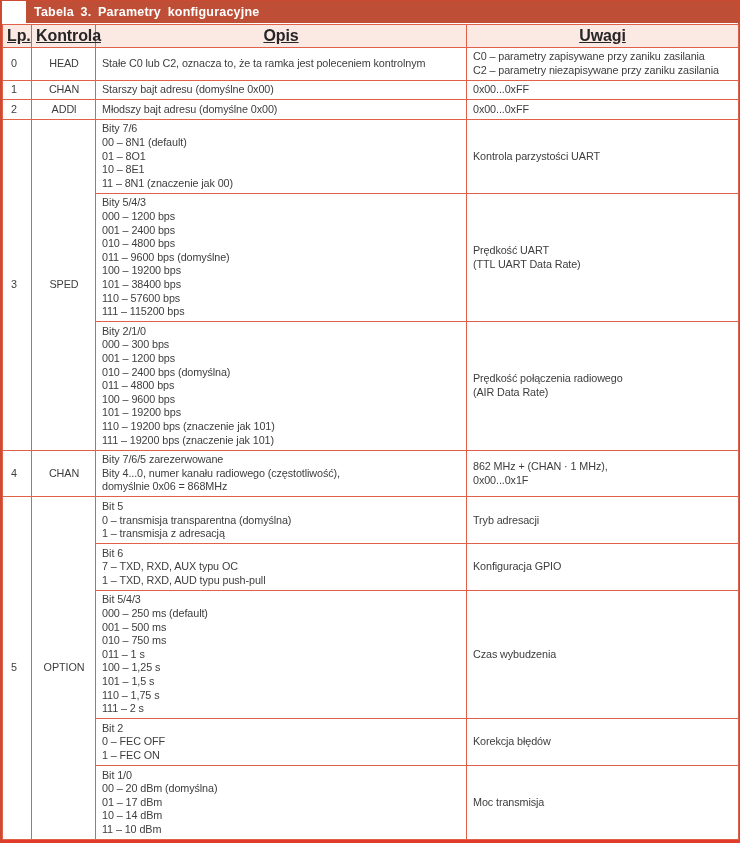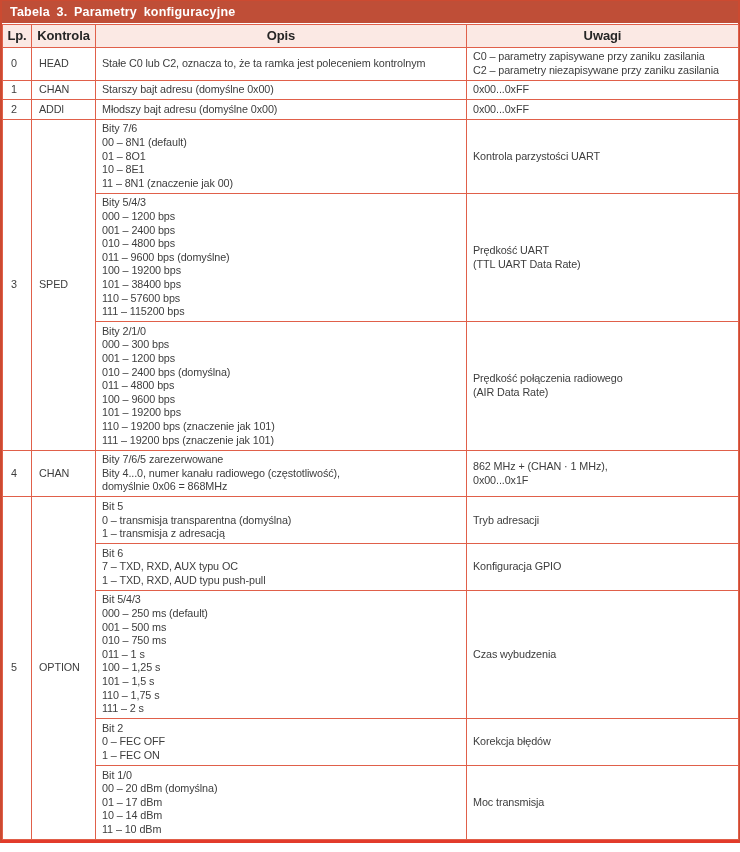"Tabela 3. Parametry konfiguracyjne" .title-bar { margin-left: none -> 24px }
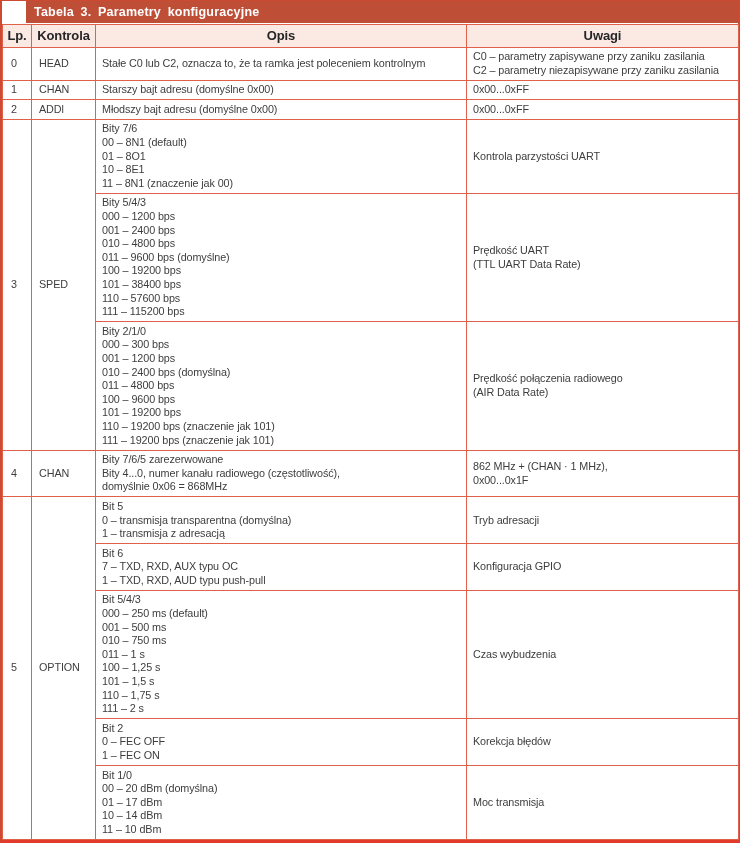"Lp." thead th { font-size: 13px -> 16px; text-decoration: none -> underline }
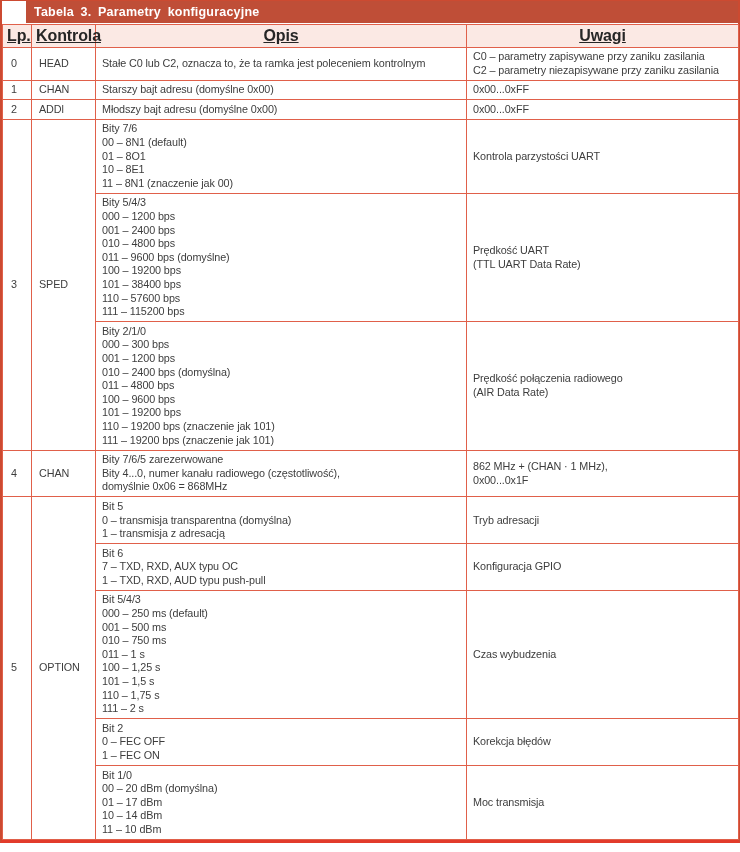"HEAD" td.element-cell { text-align: left -> center }
